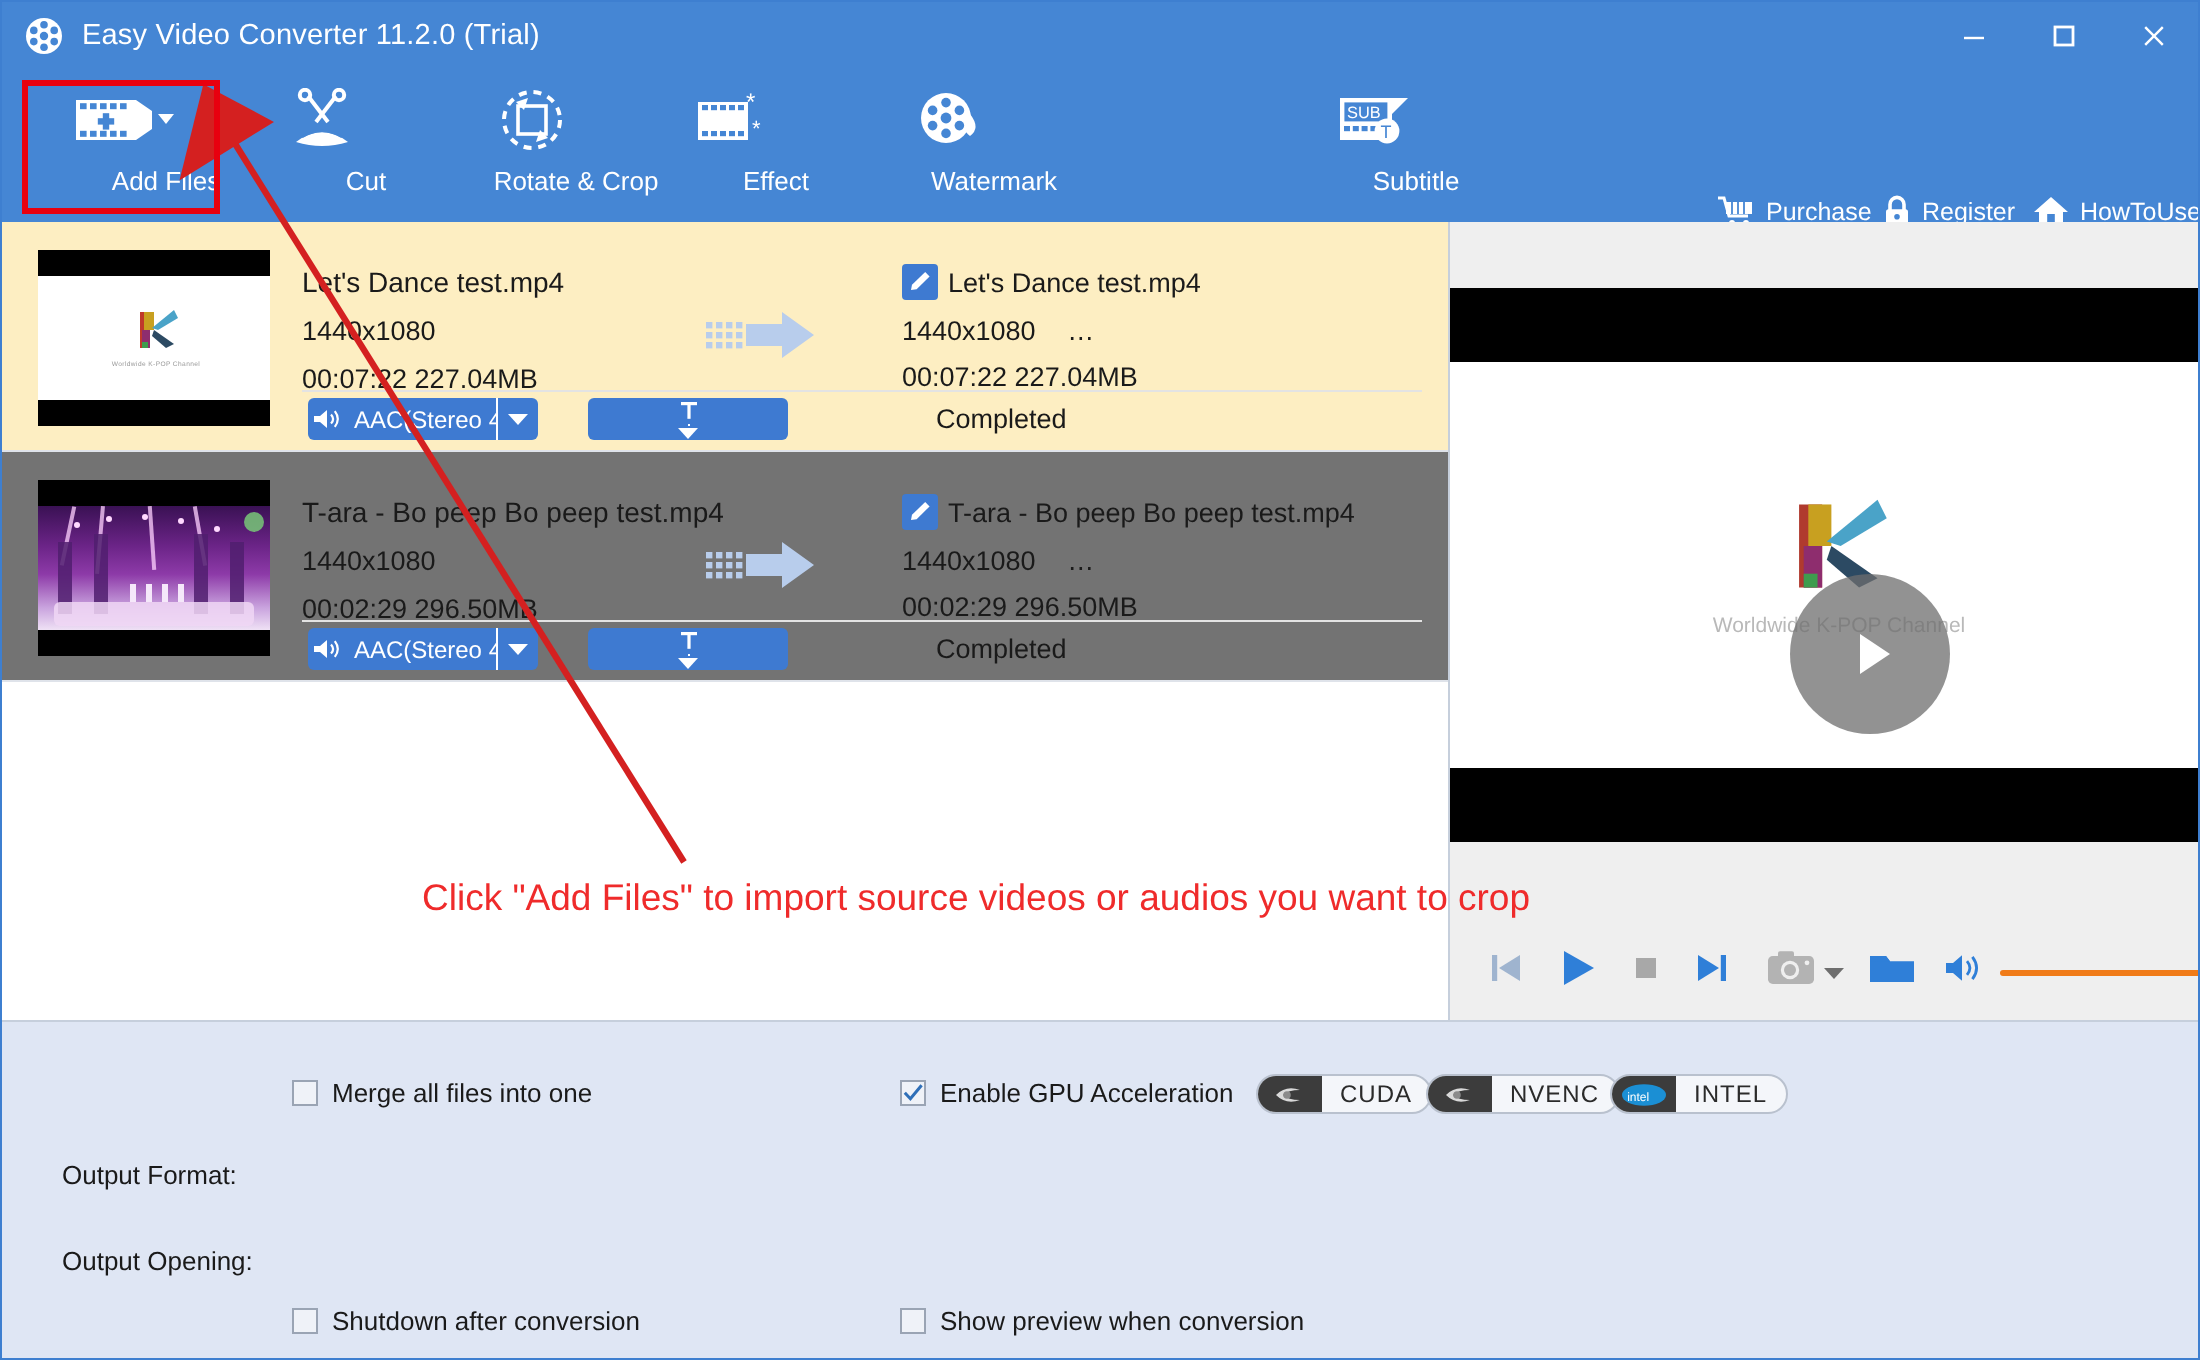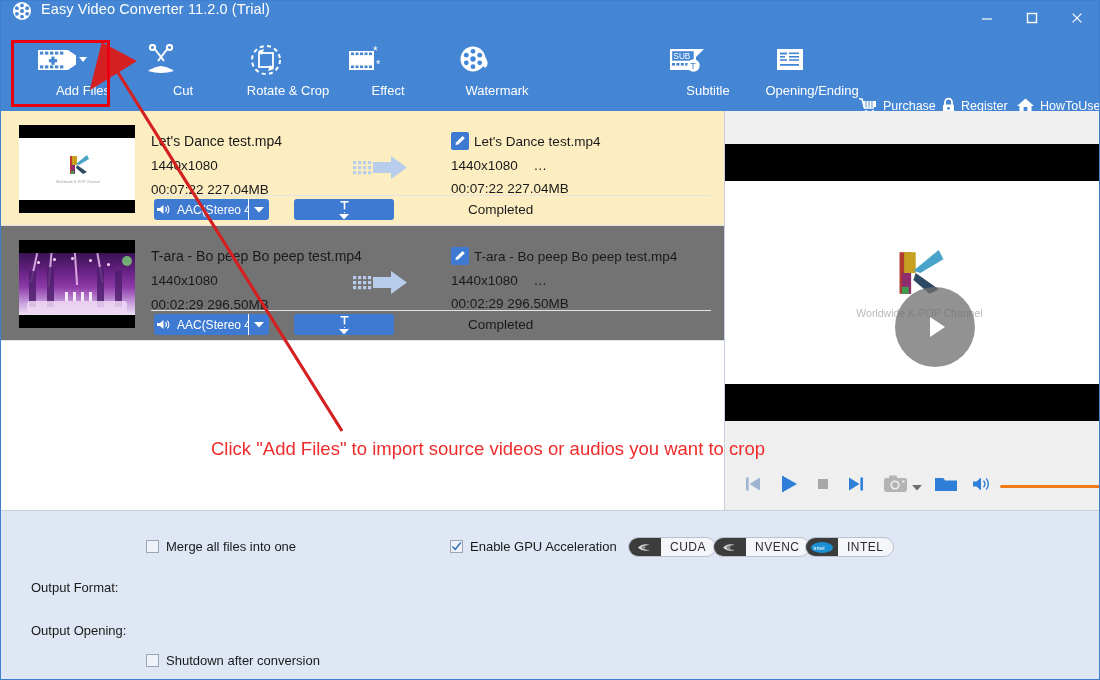"Easy Video Converter 11.2.0 (Trial)" .titlebar { align-items: flex-start -> center }
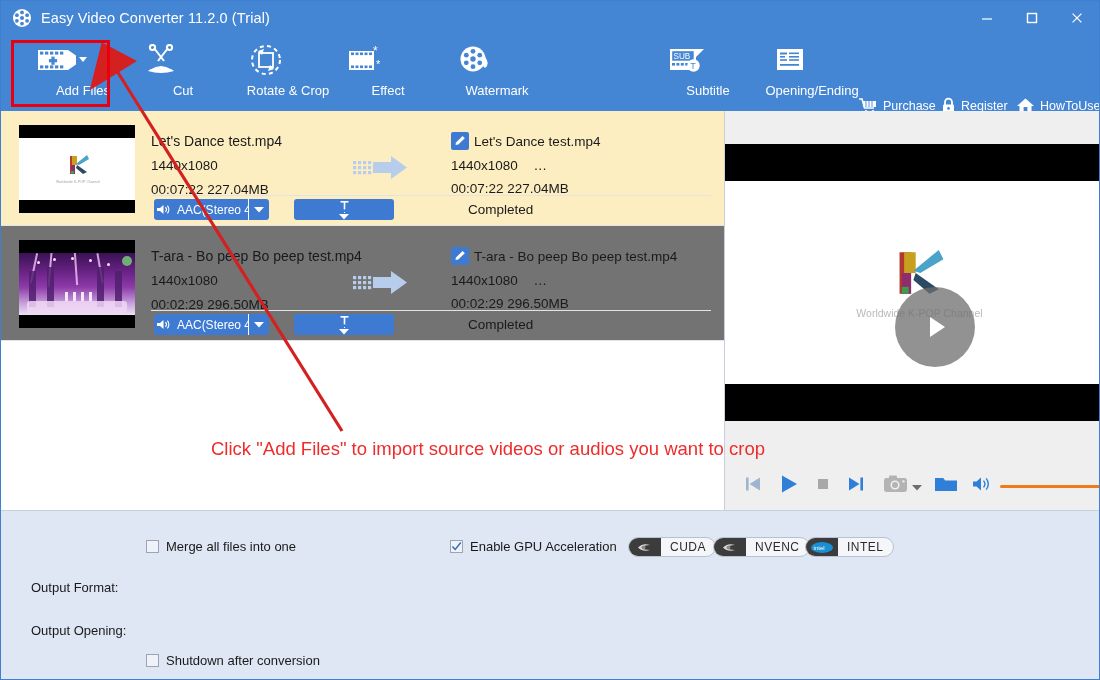"Opening/Ending" div.tbtn { html: <div> <span> <svg> <rect></rect> <g> <rect></rect> <rect></rect> <rect></rect> <rect></rect> <rect></rect> <rect></rect> <rect></rect> </g> </svg> </span> <span>Opening/Ending</span> </div> -> none }
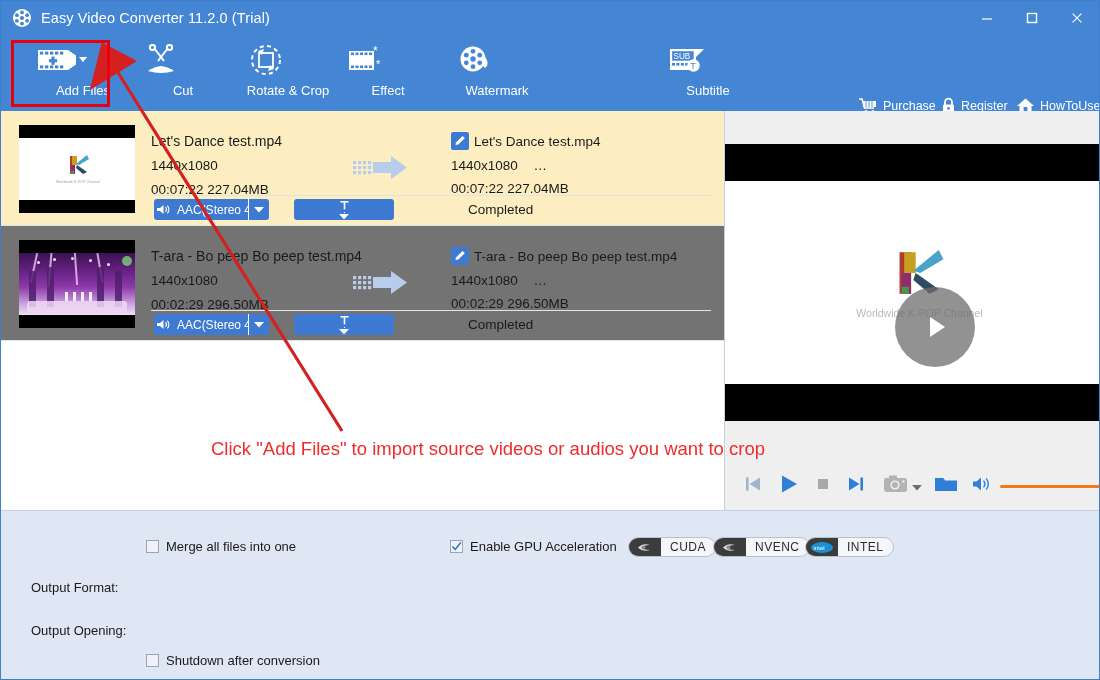"Show preview when conversion" div.cbrow { html: none -> <div> <span></span> <span>Show preview when conversion</span> </div> }
